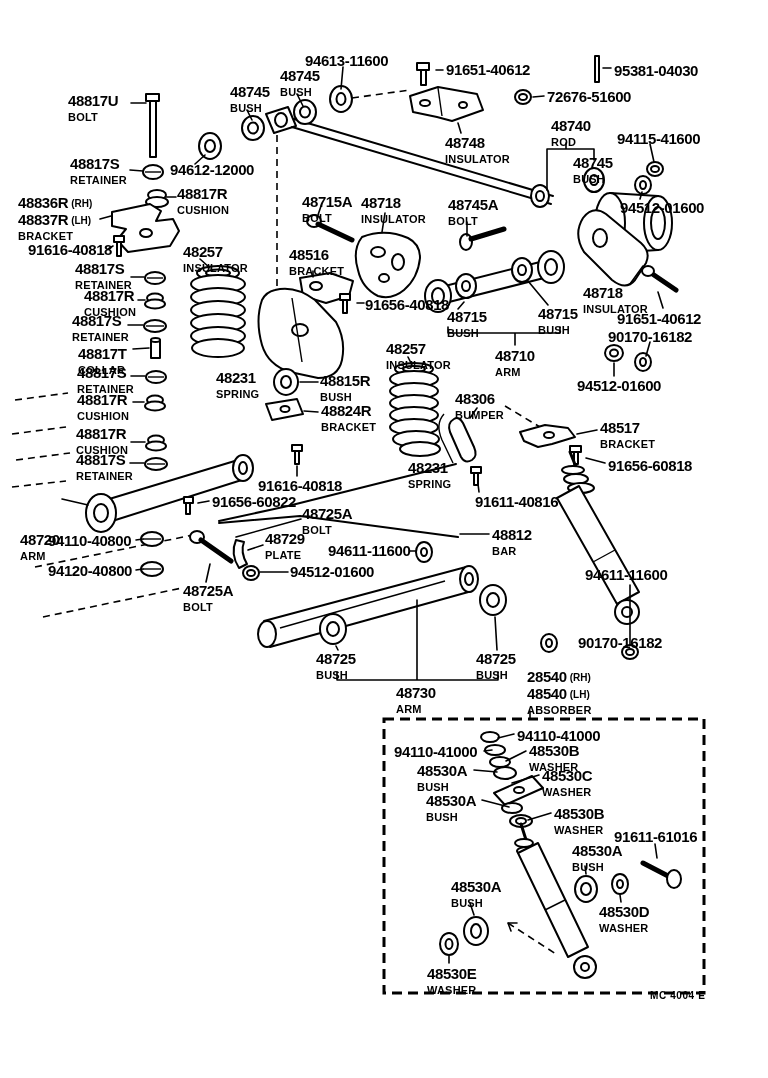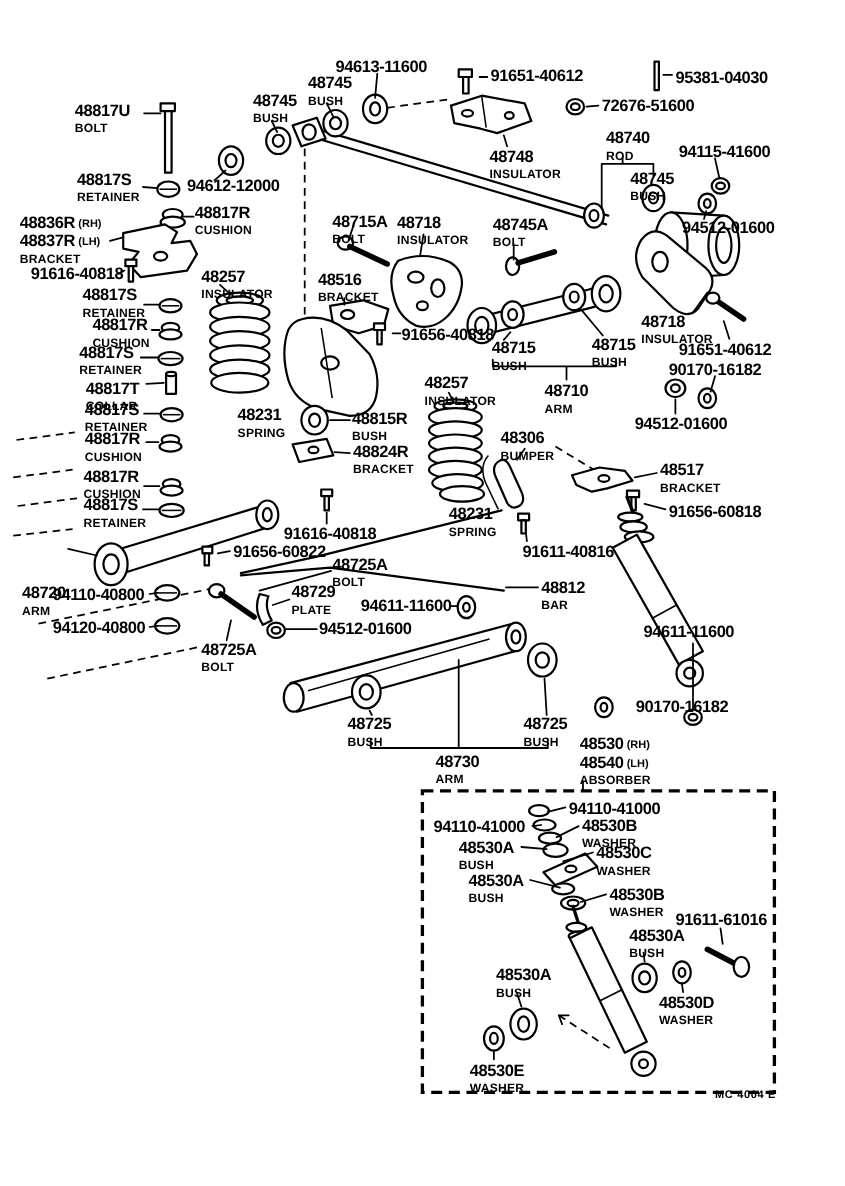"48530" span.code { text: 48530 -> 28540 }
